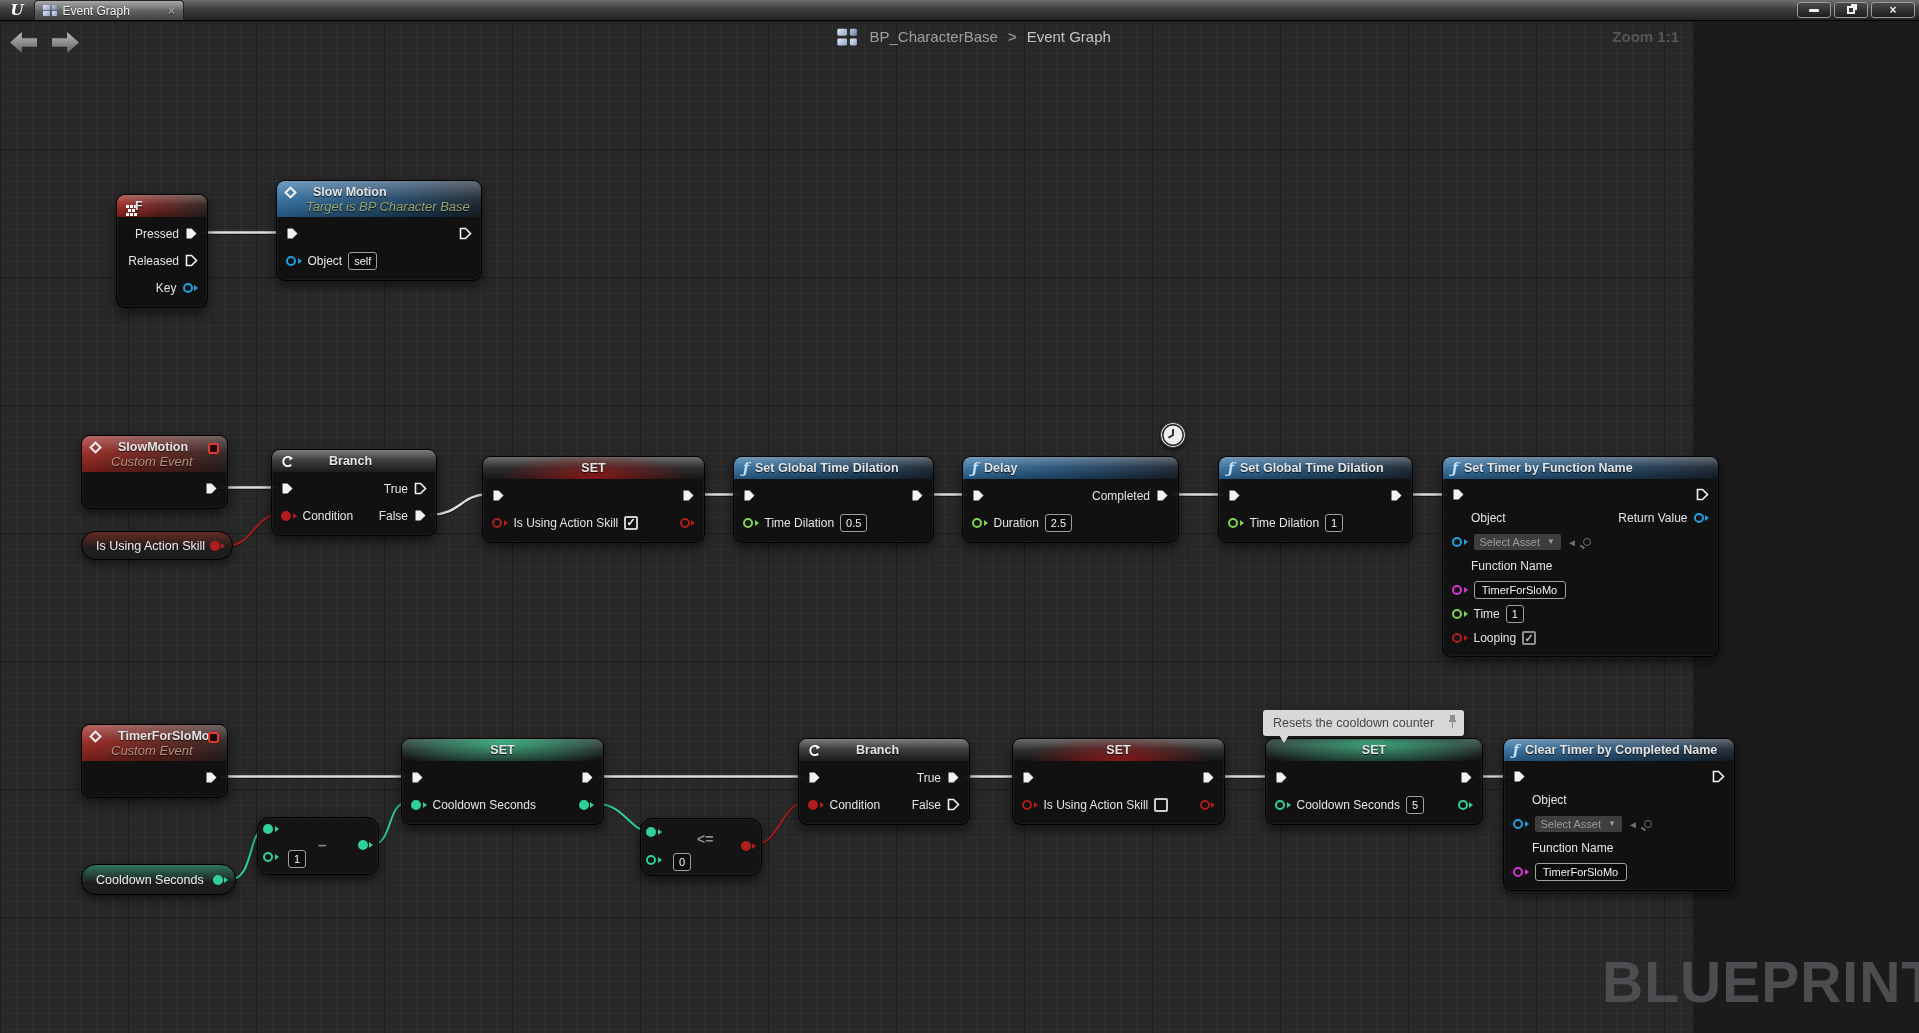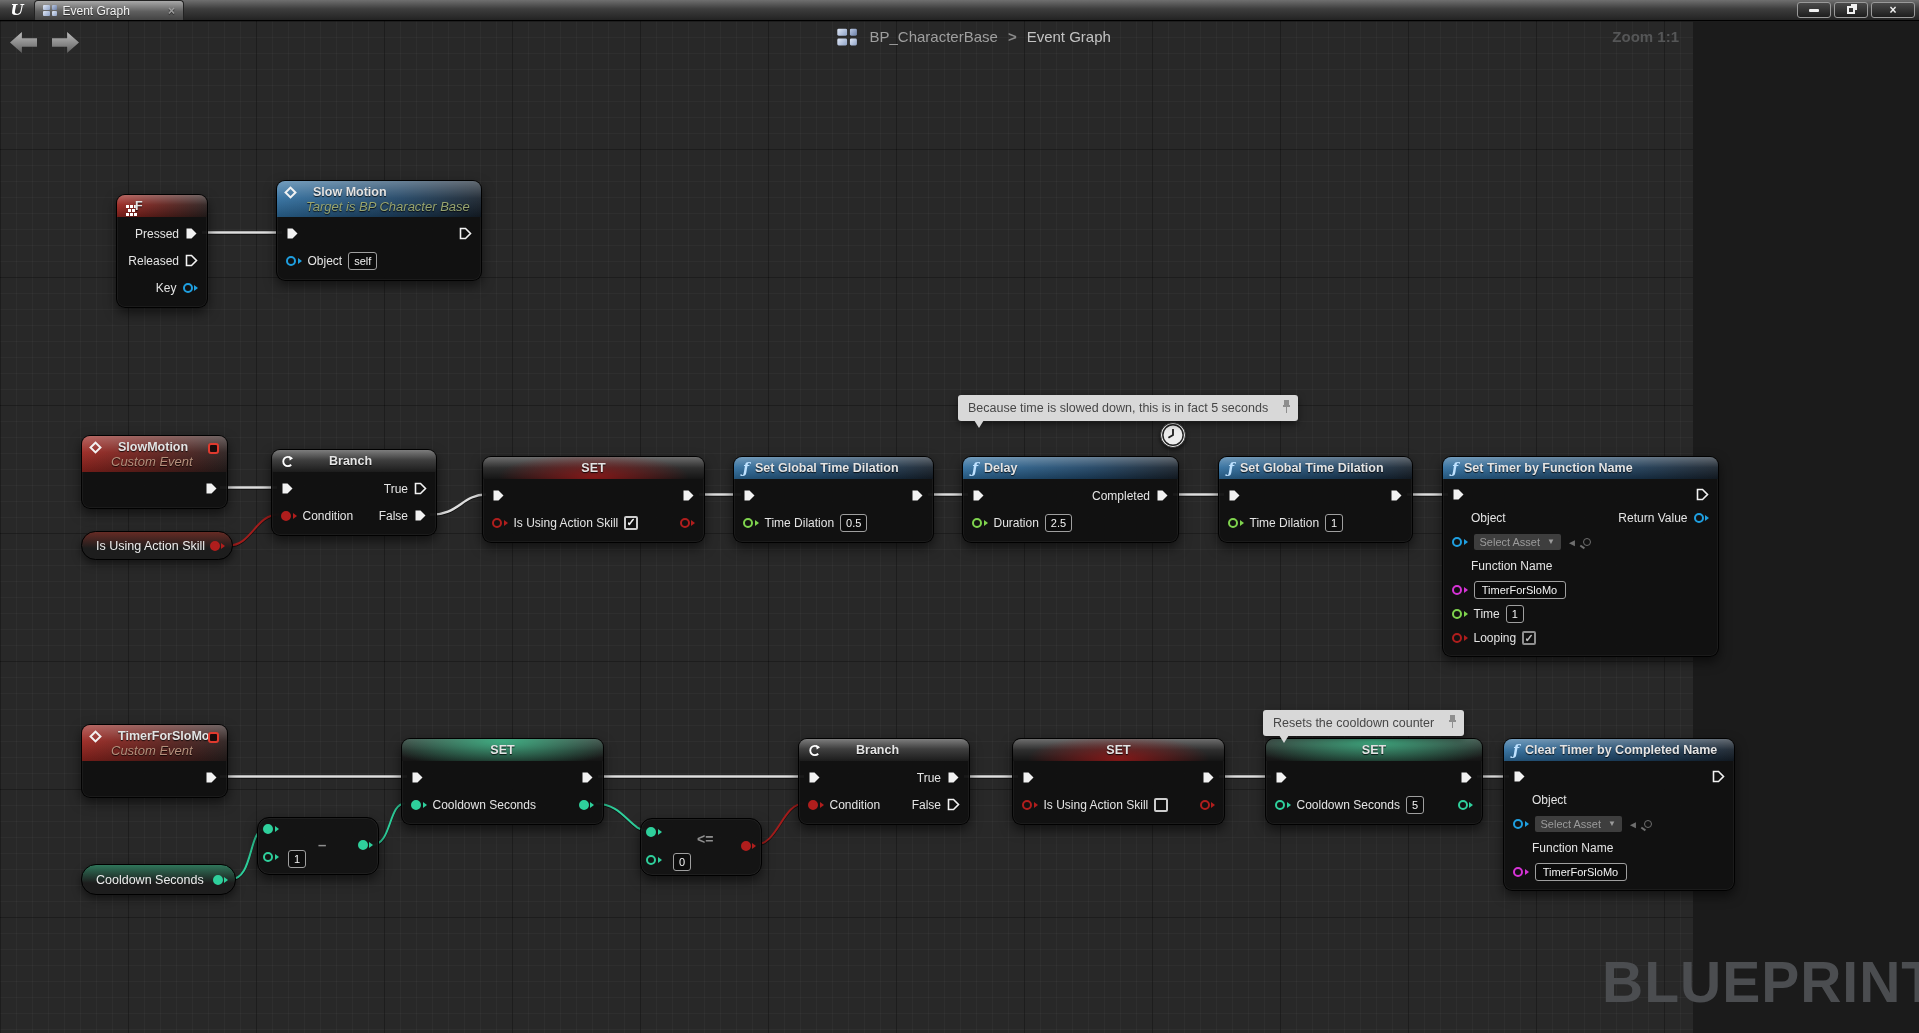"Because time is slowed down," div.bubble { html: <div> <span>Because time is slowed down, this is in fact 5 seconds</span> <svg> <path></path> </svg> </div> -> none }
